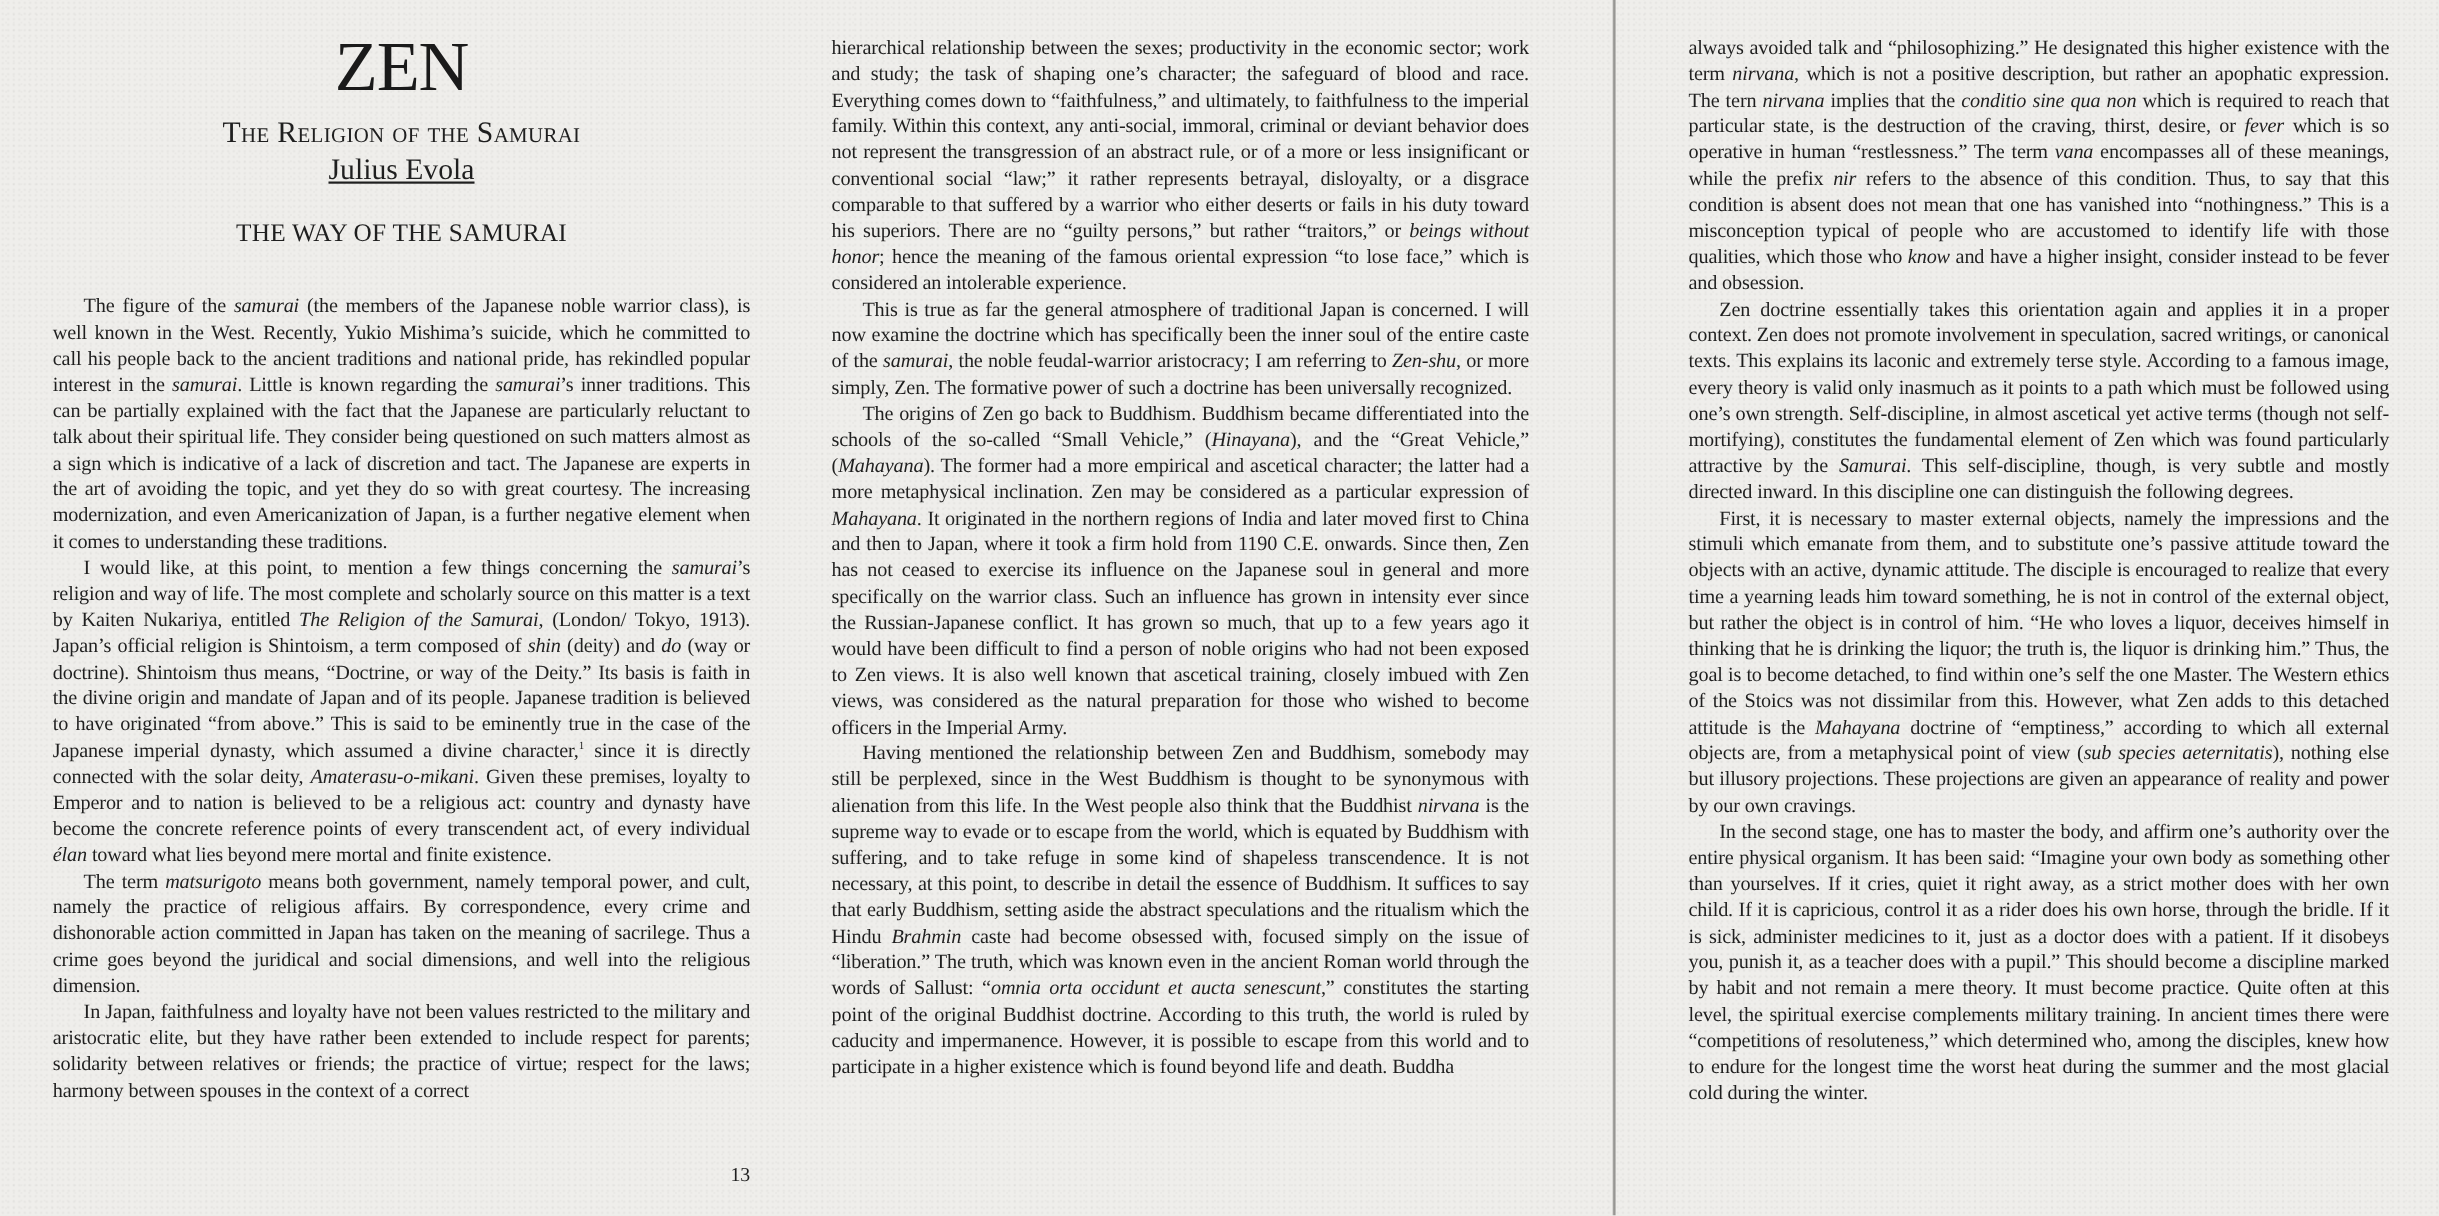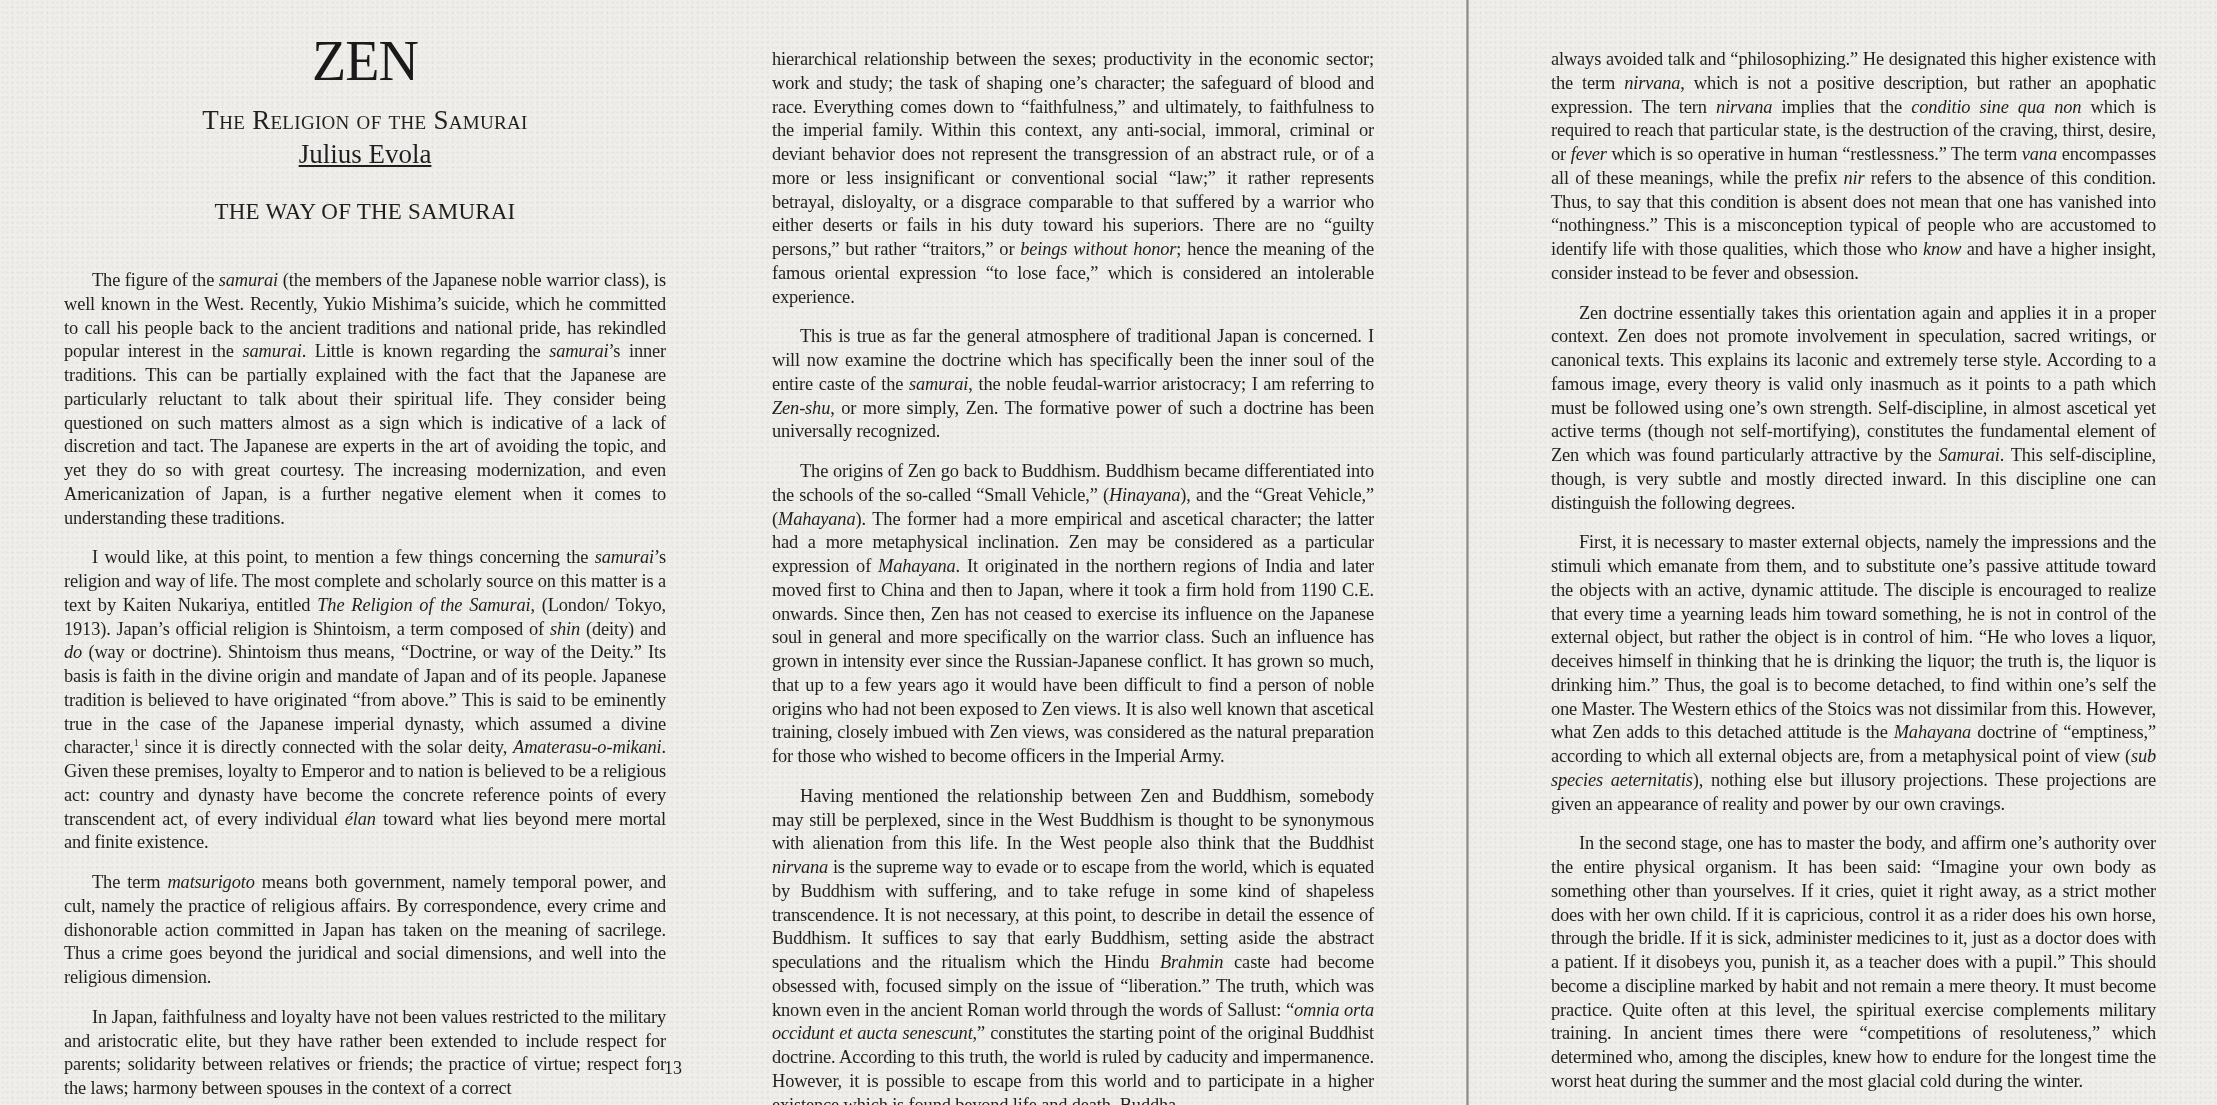"ZEN" .title-main { font-size: 56px -> 64px }
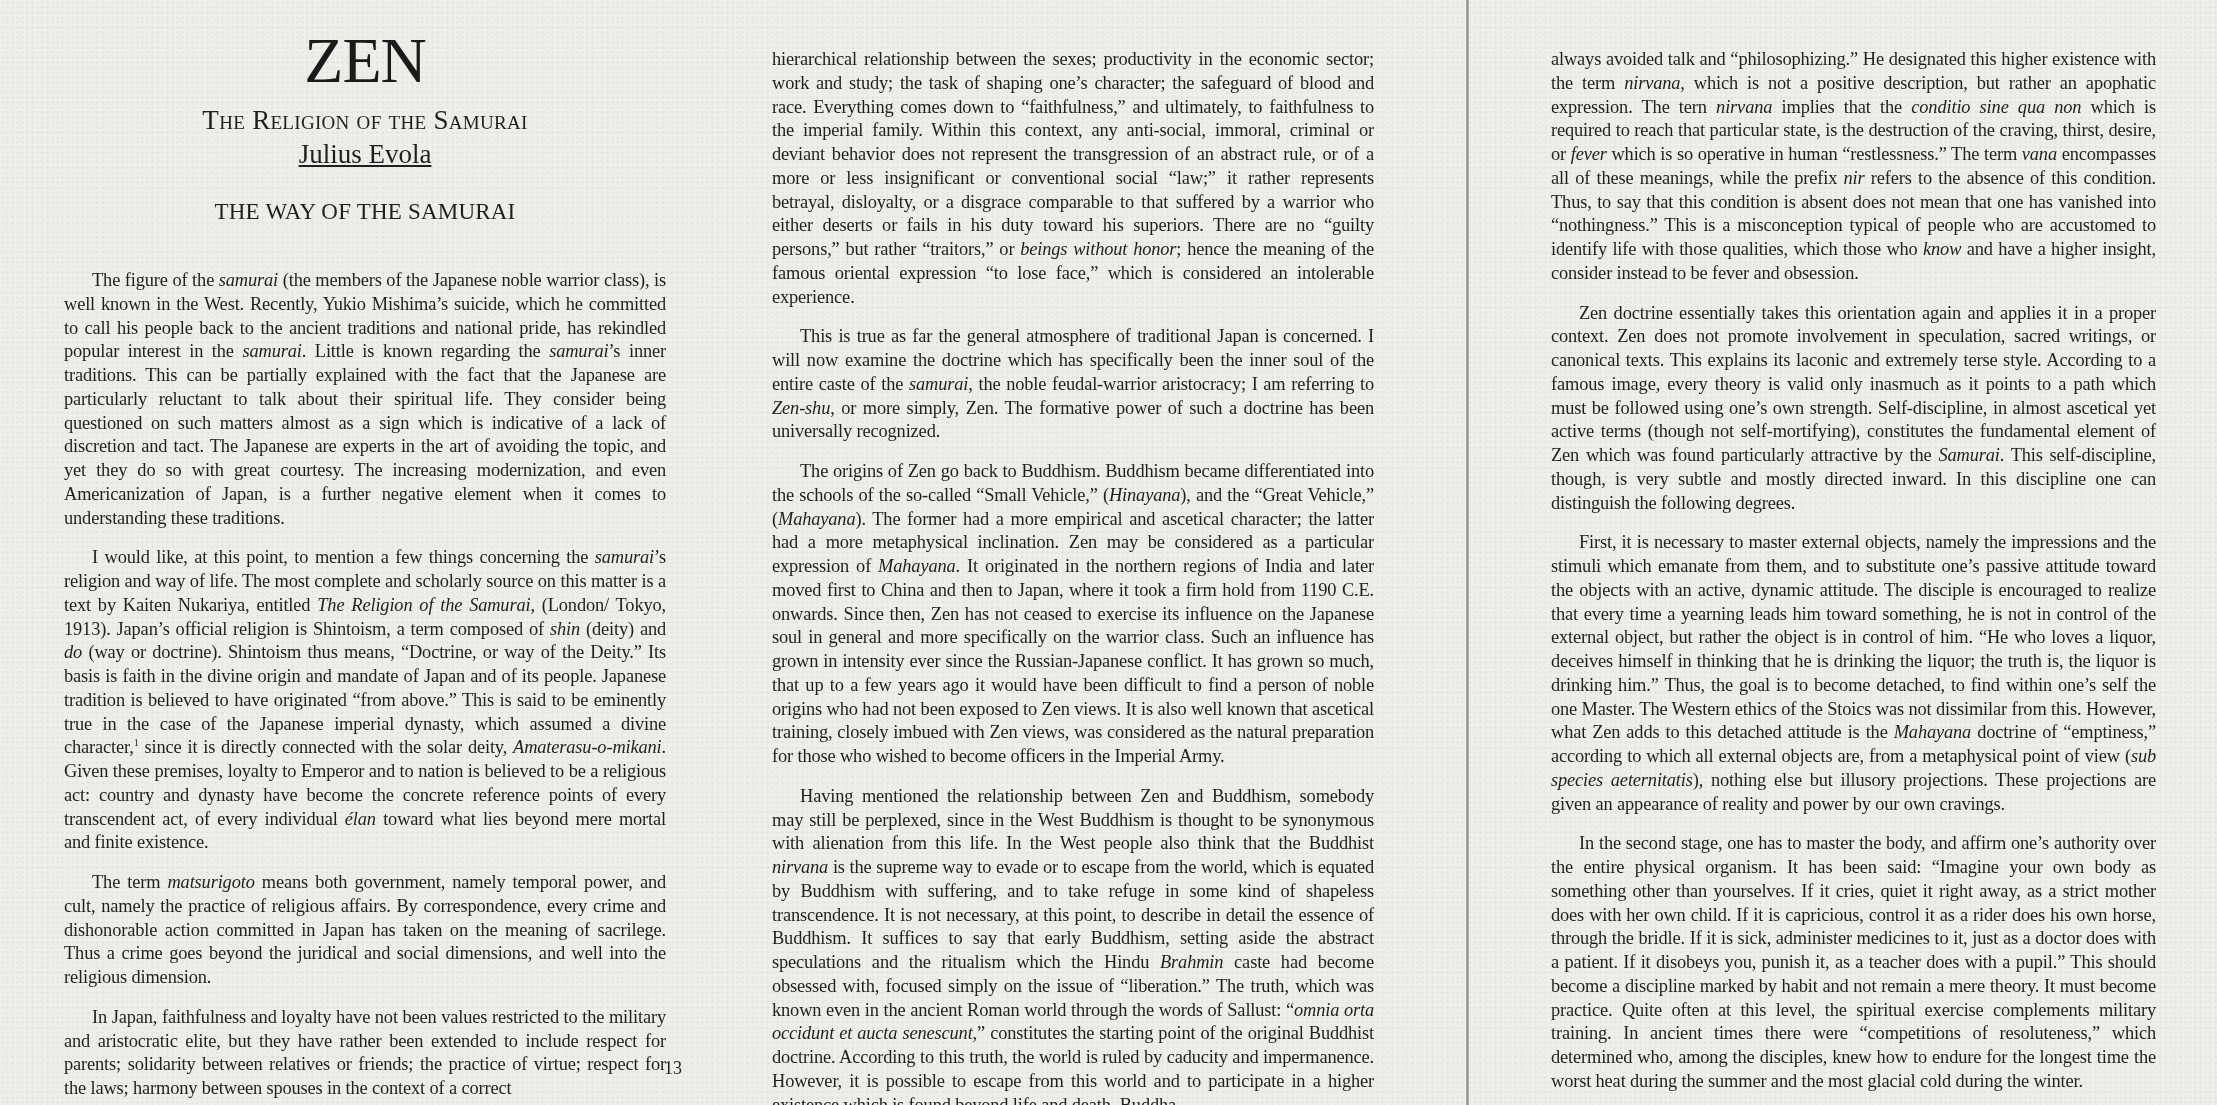"hierarchical relationship between the" .col p { margin: 16px -> 0 }
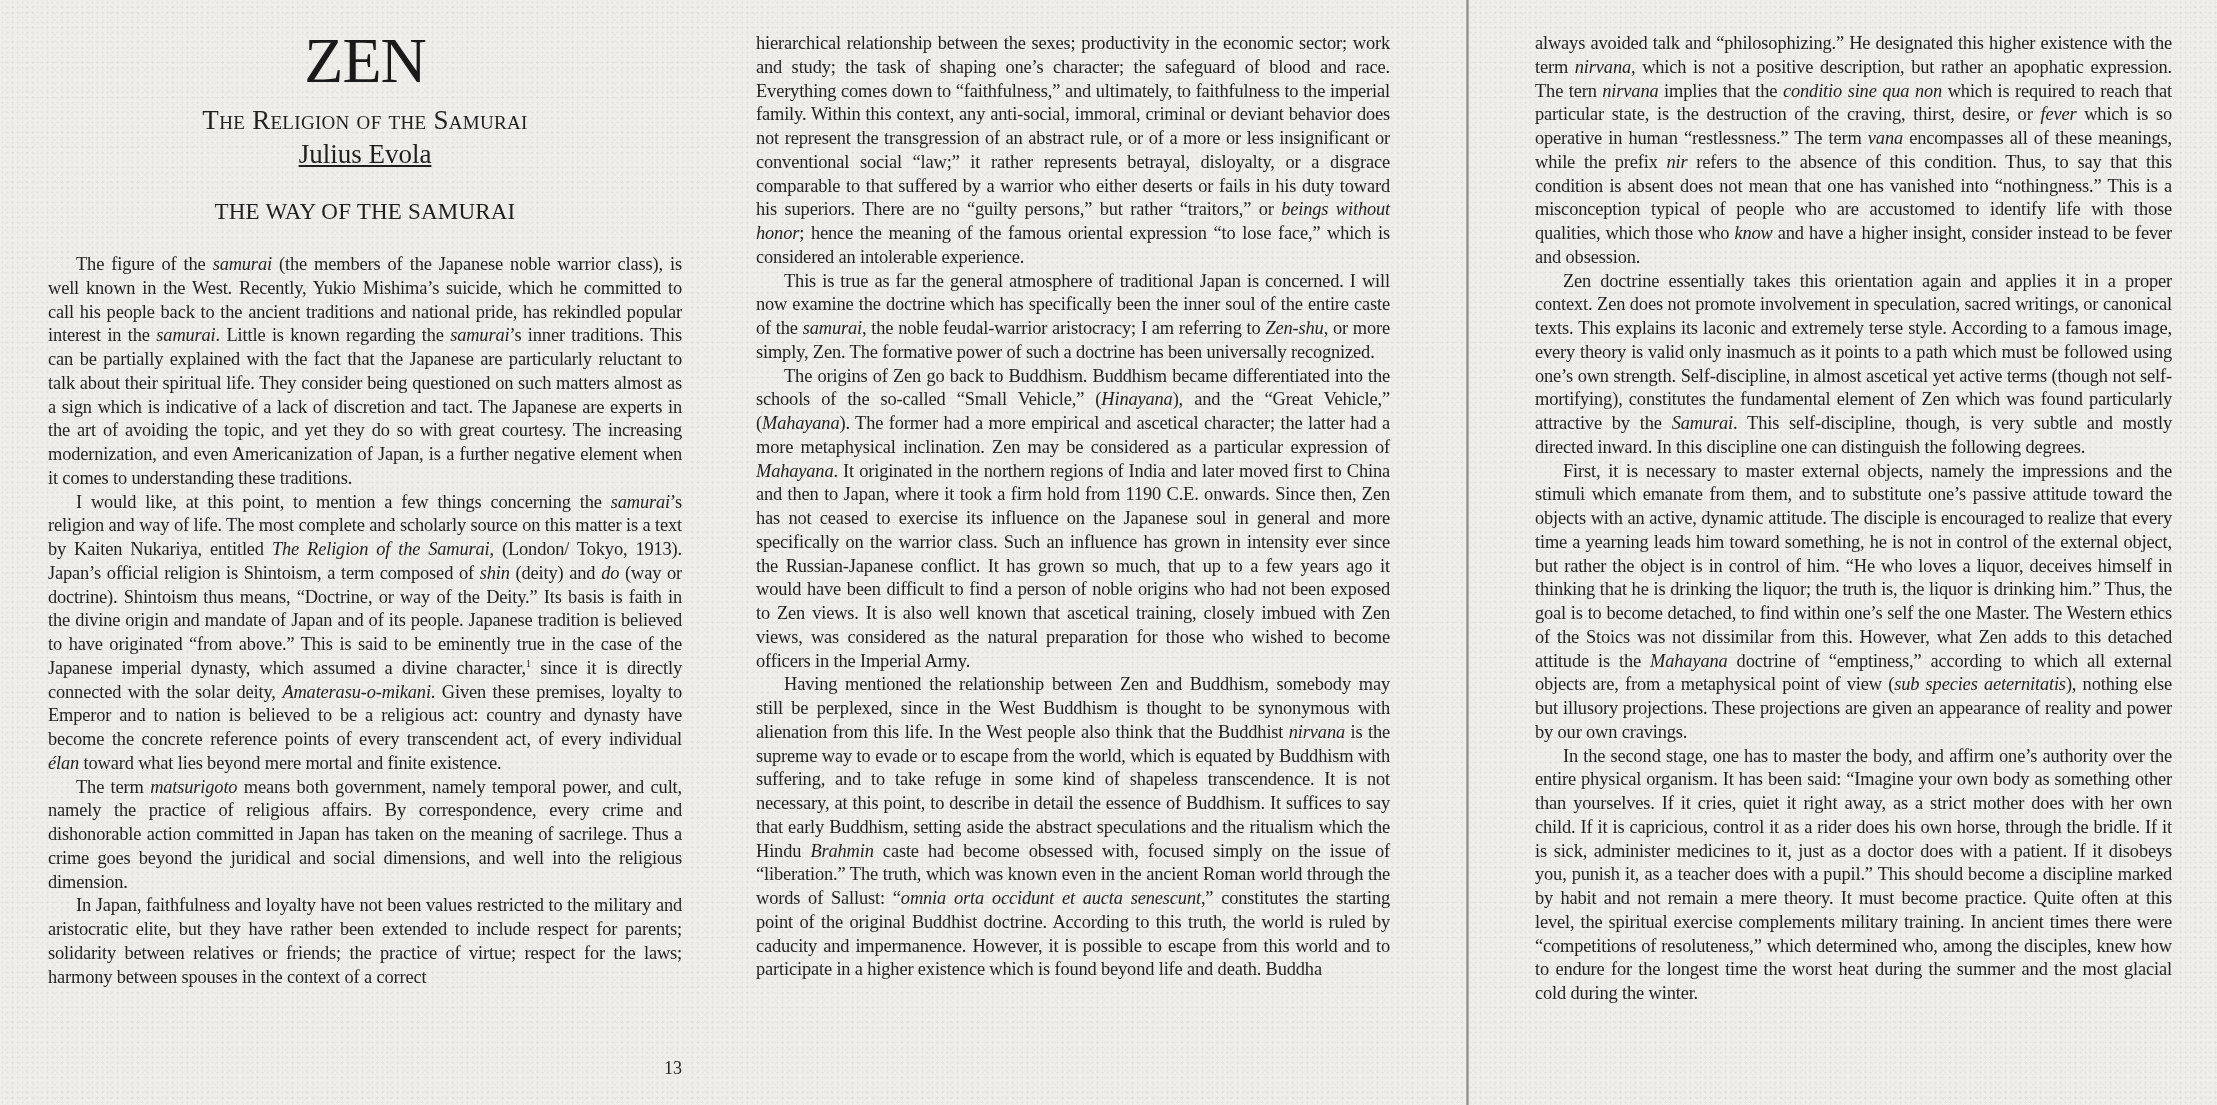"The figure of the samurai" #col1 { top: 253px -> 267px }
